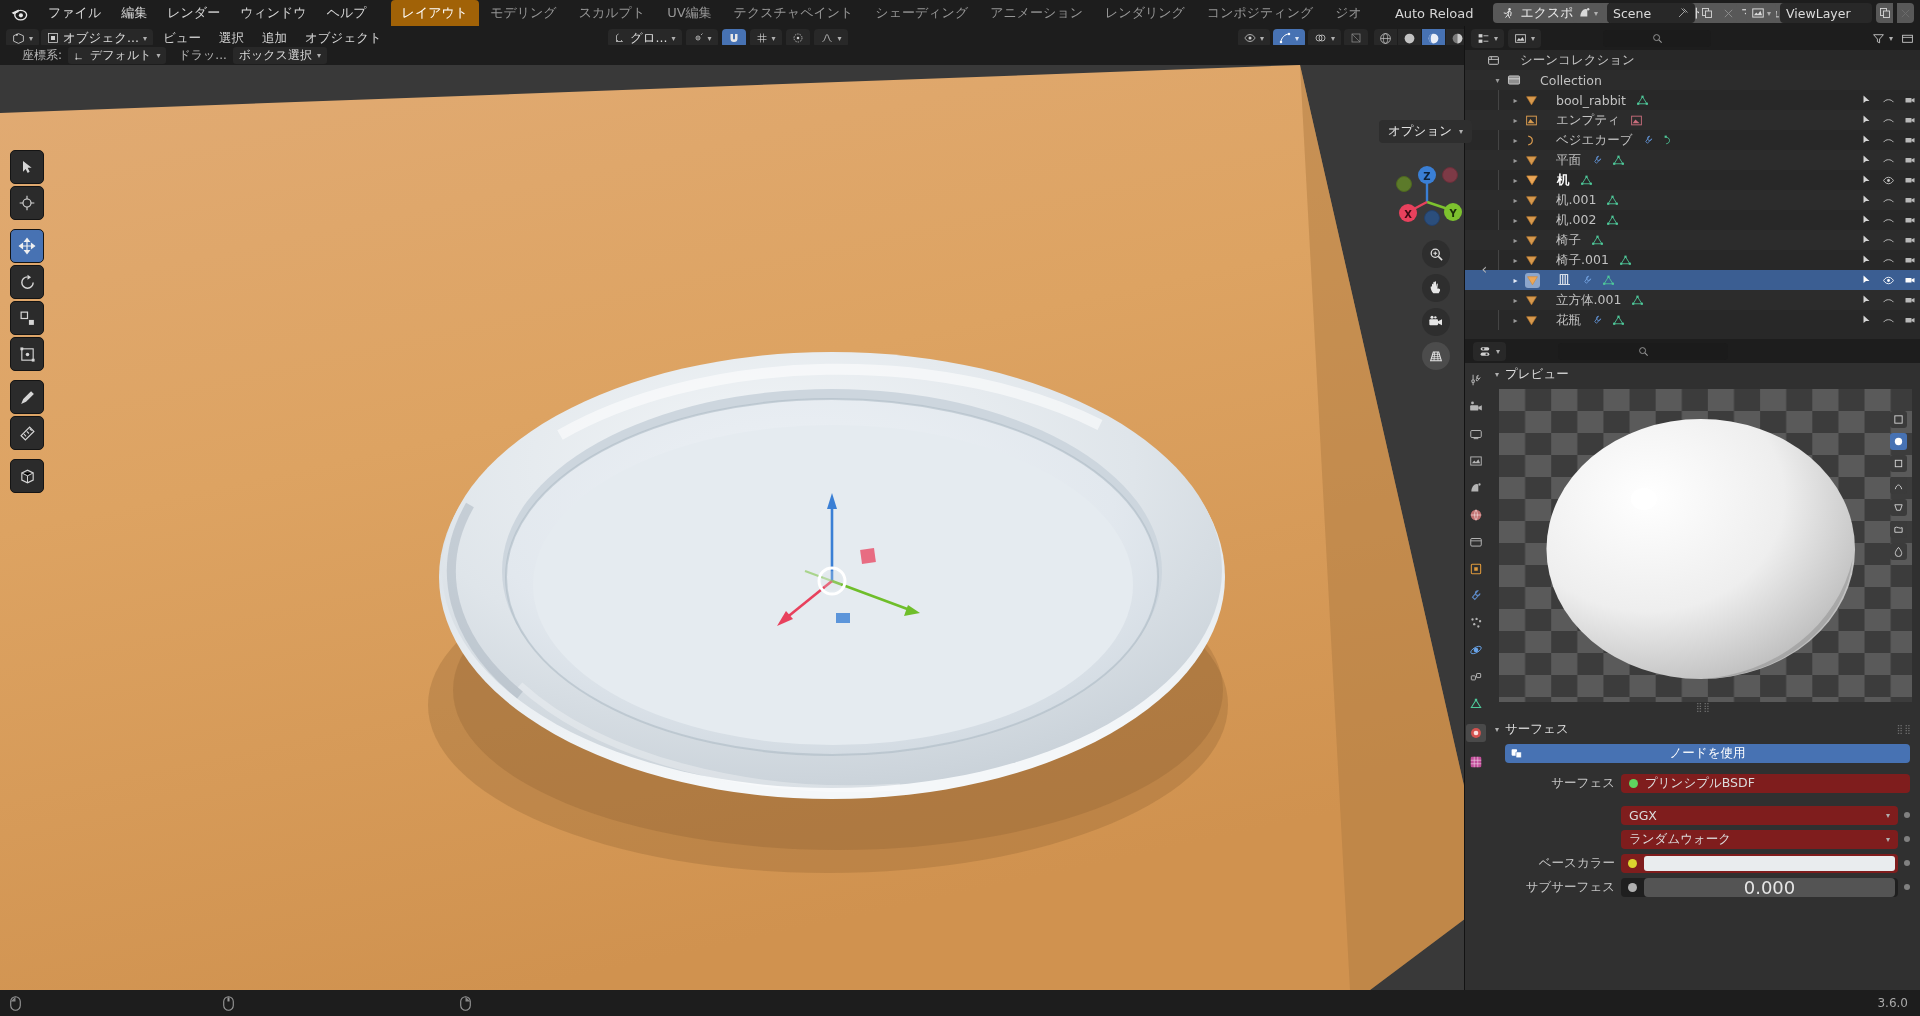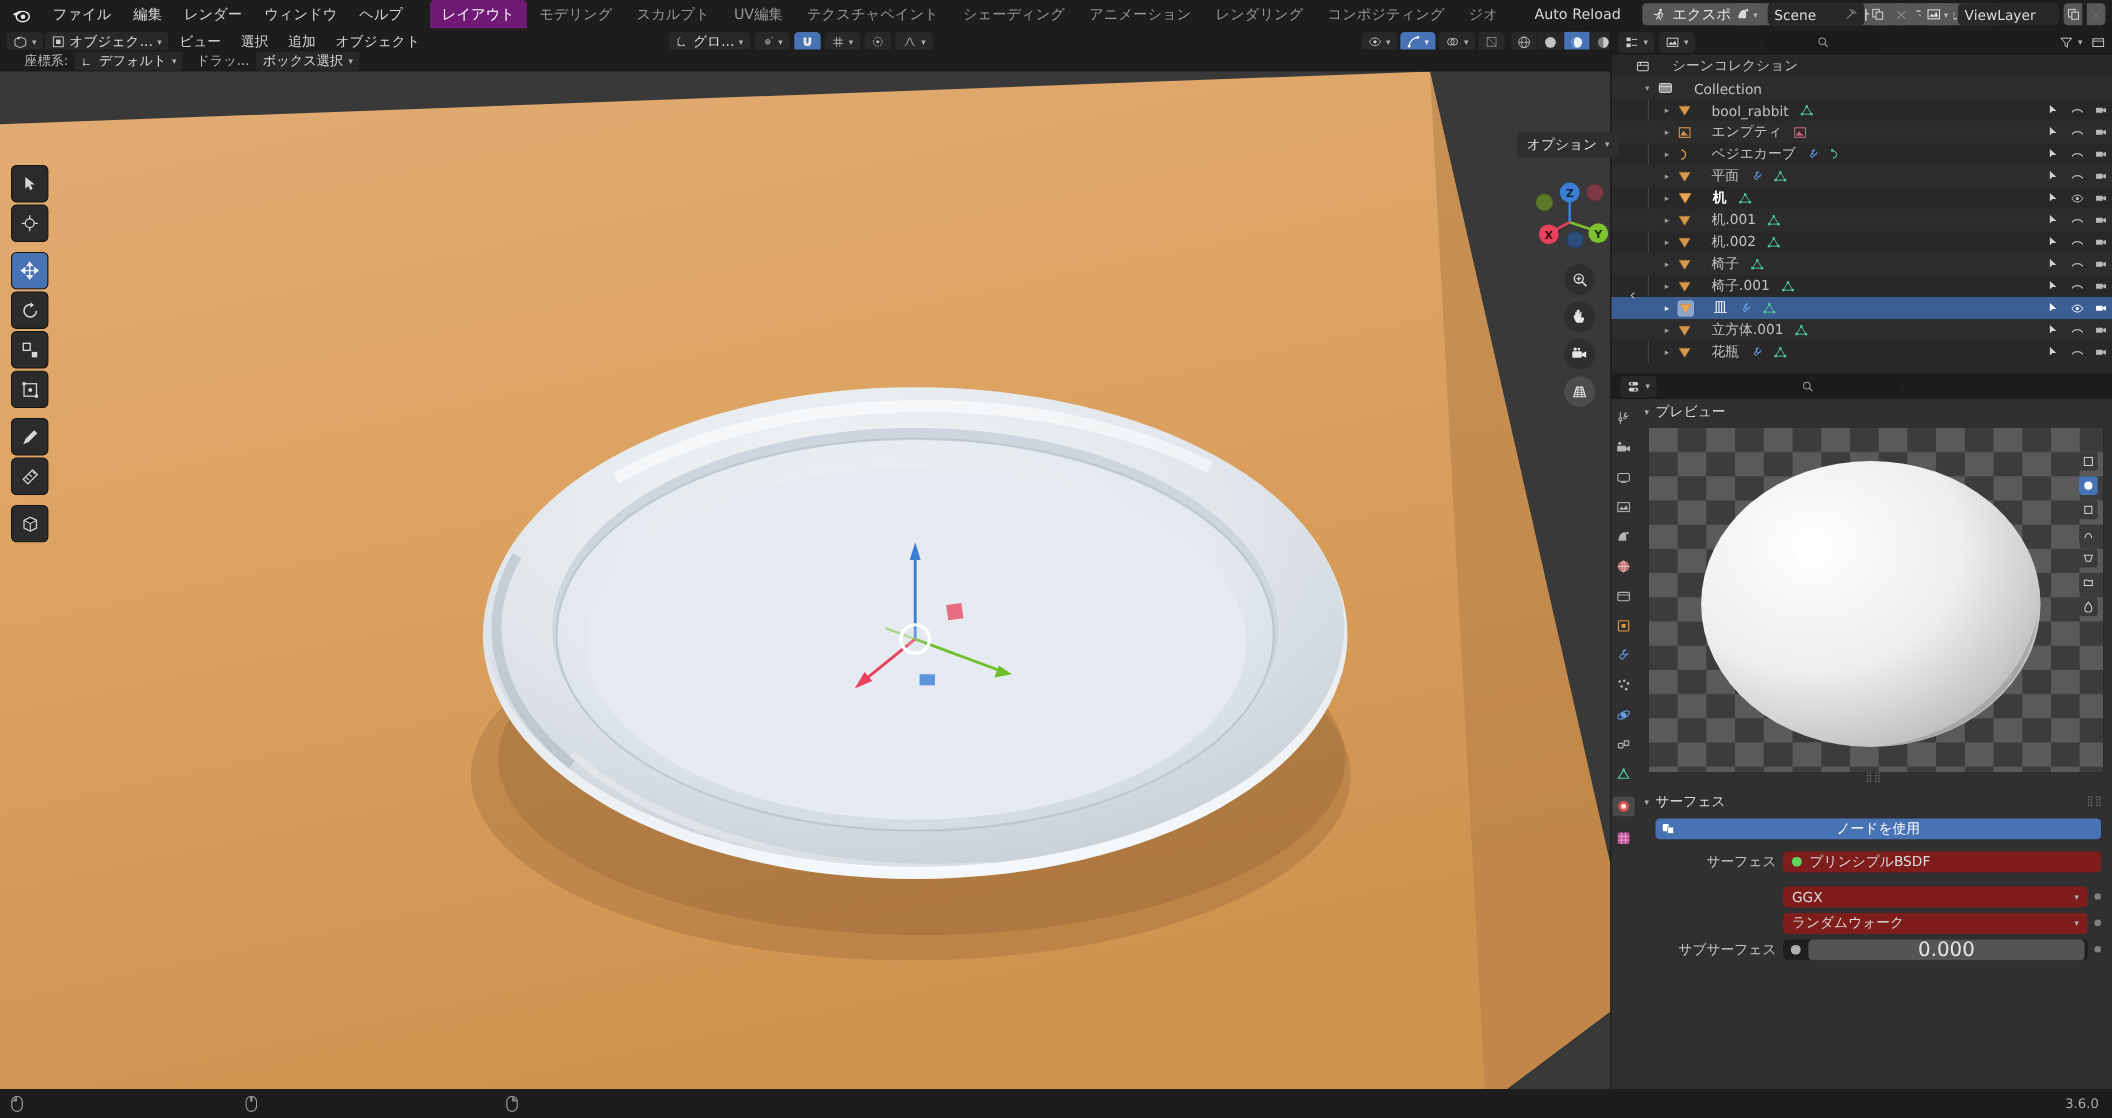"レイアウト" .wstab.active { background: #701a75 -> #a16207 }
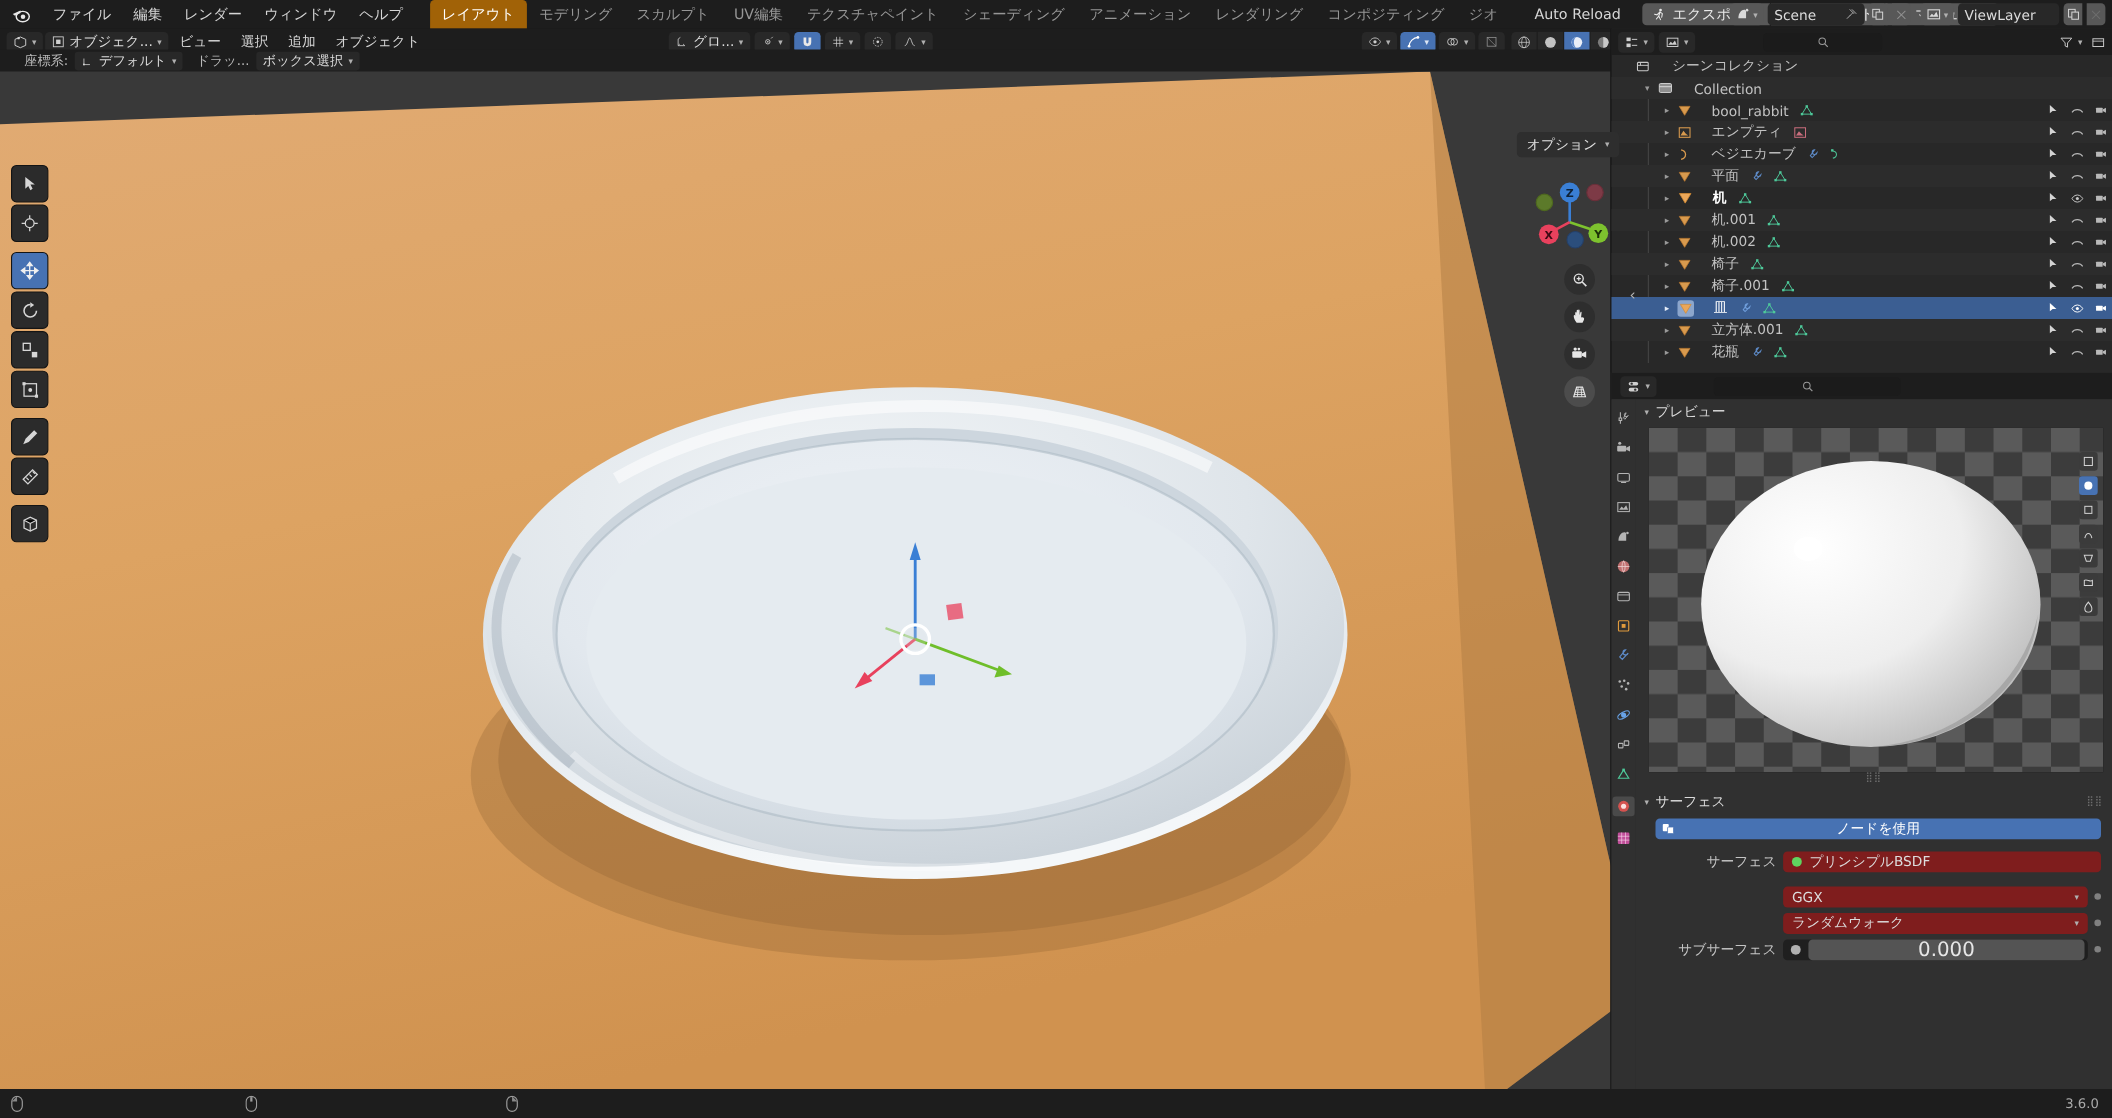"ベースカラー" div.prow { html: none -> <div> <span>ベースカラー</span> <span> <span></span> <span></span> </span> <span></span> </div> }
